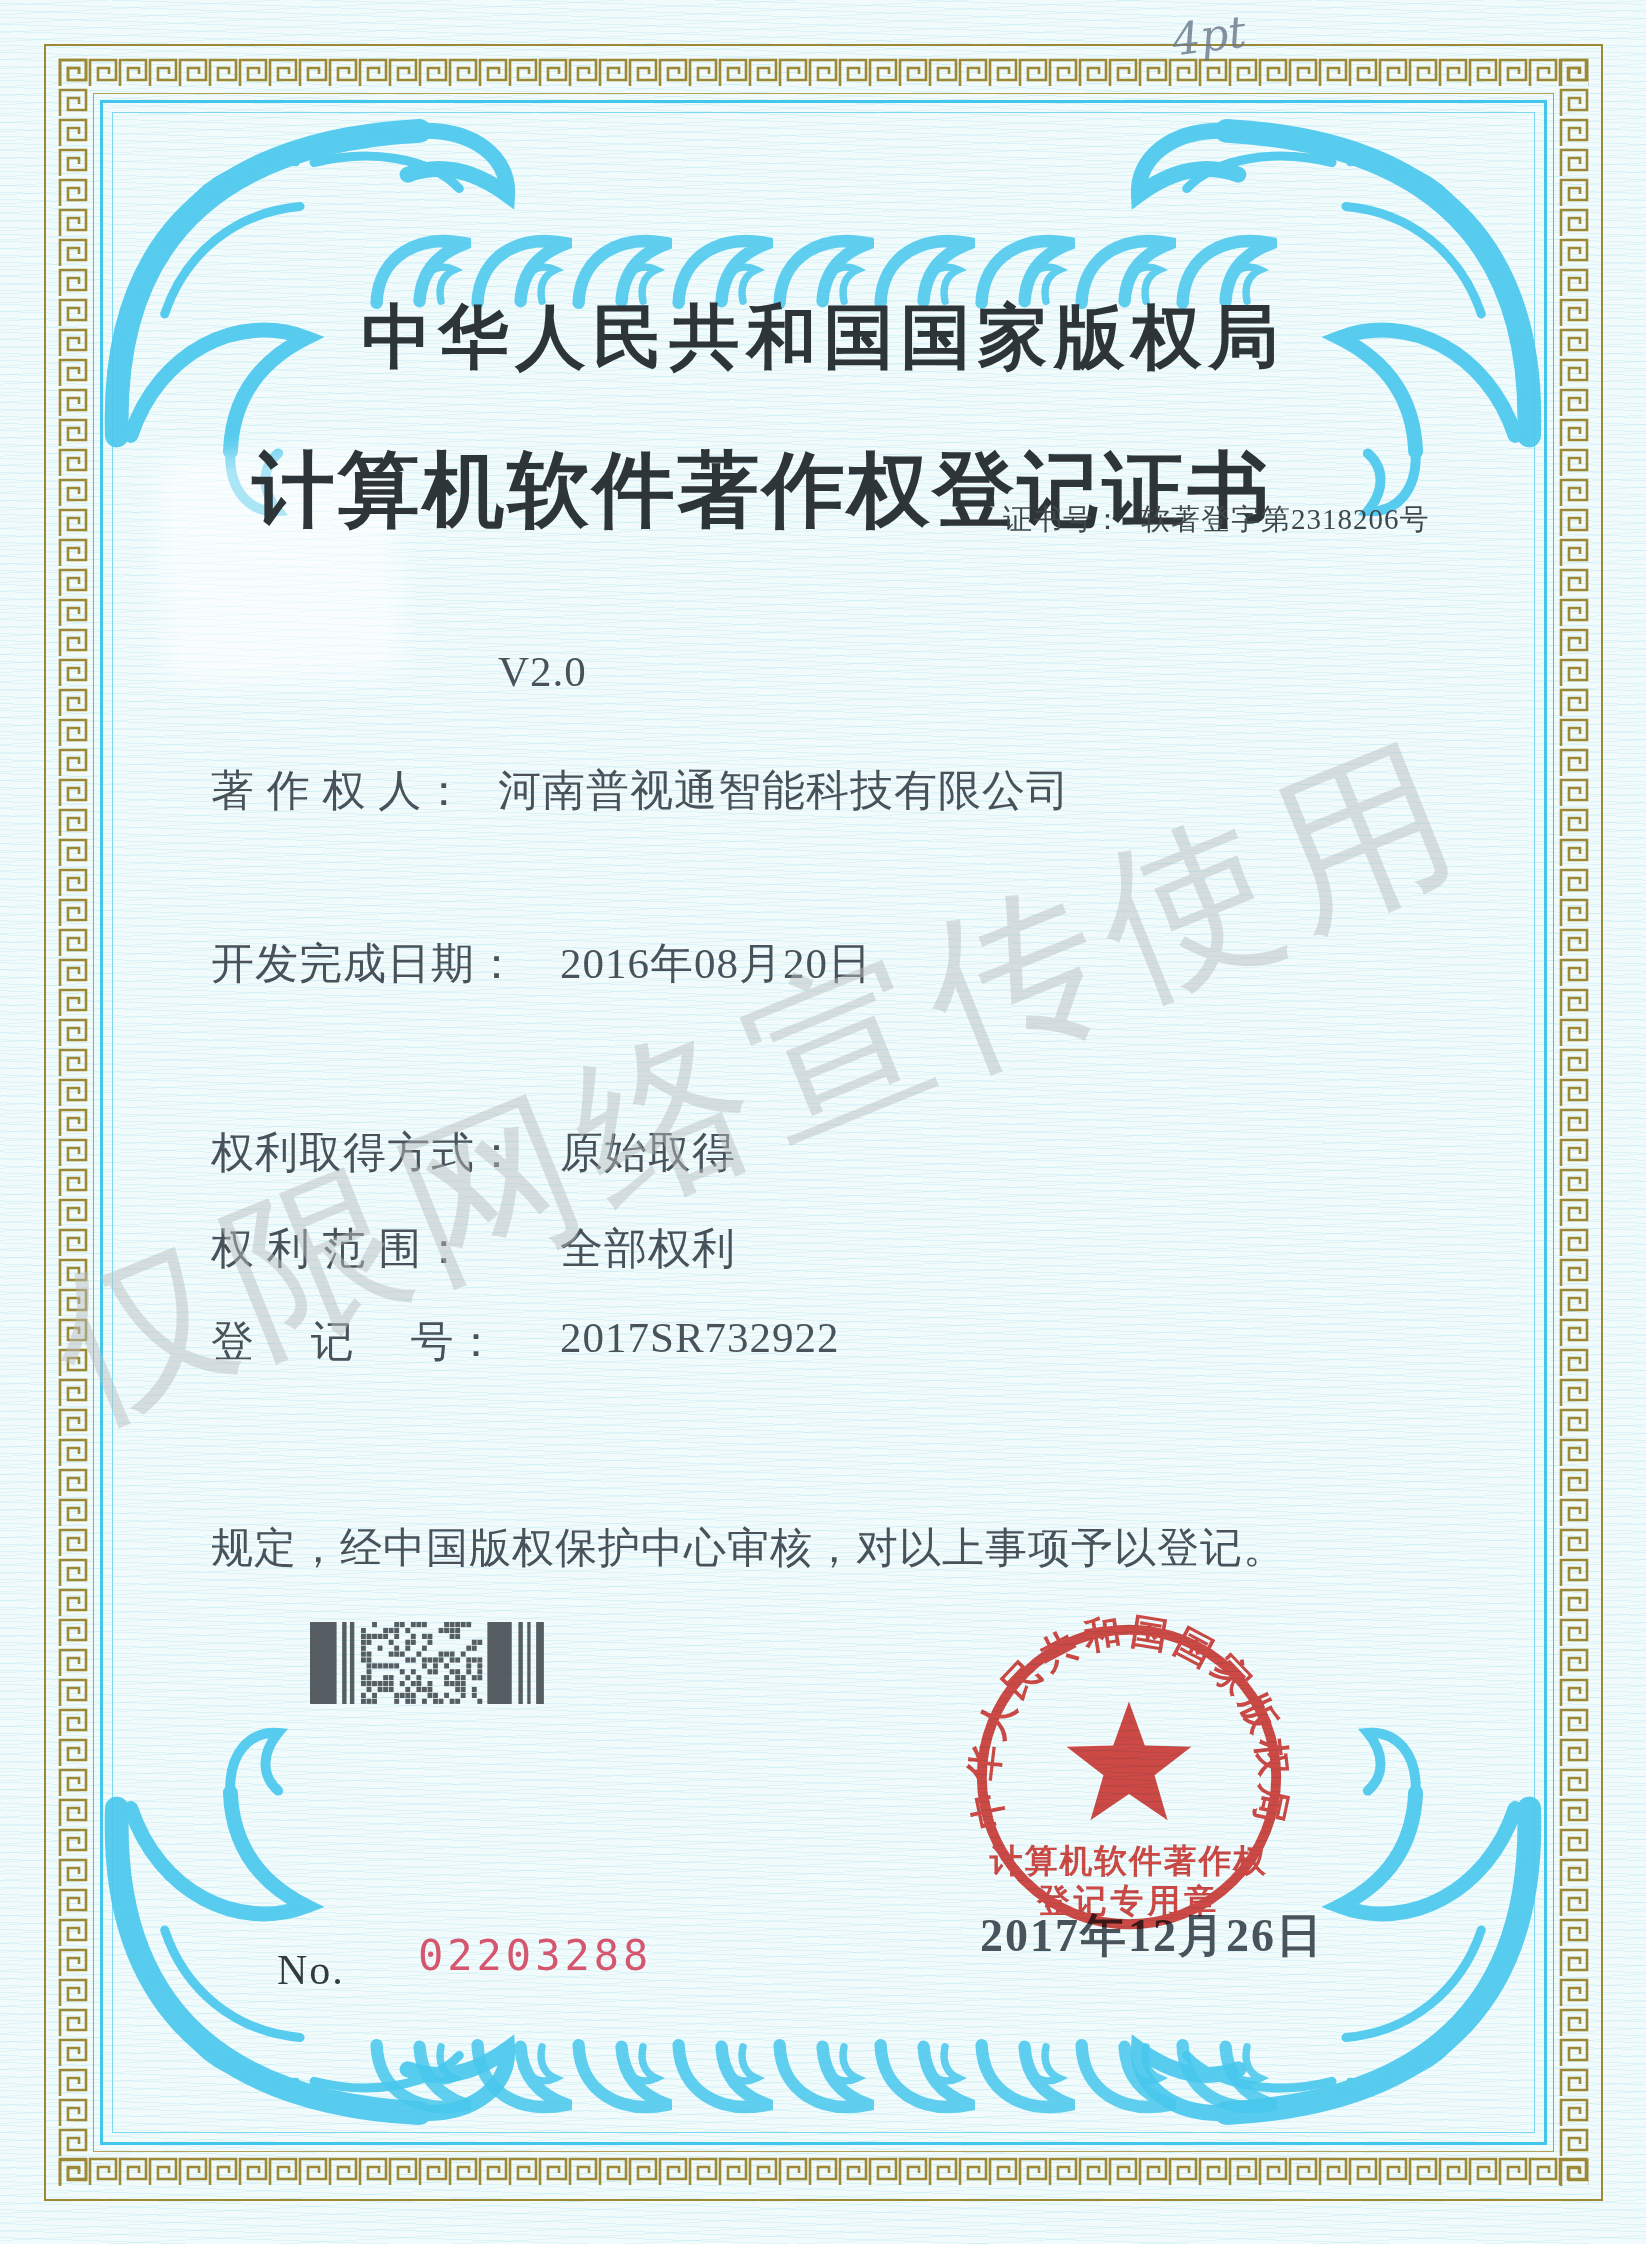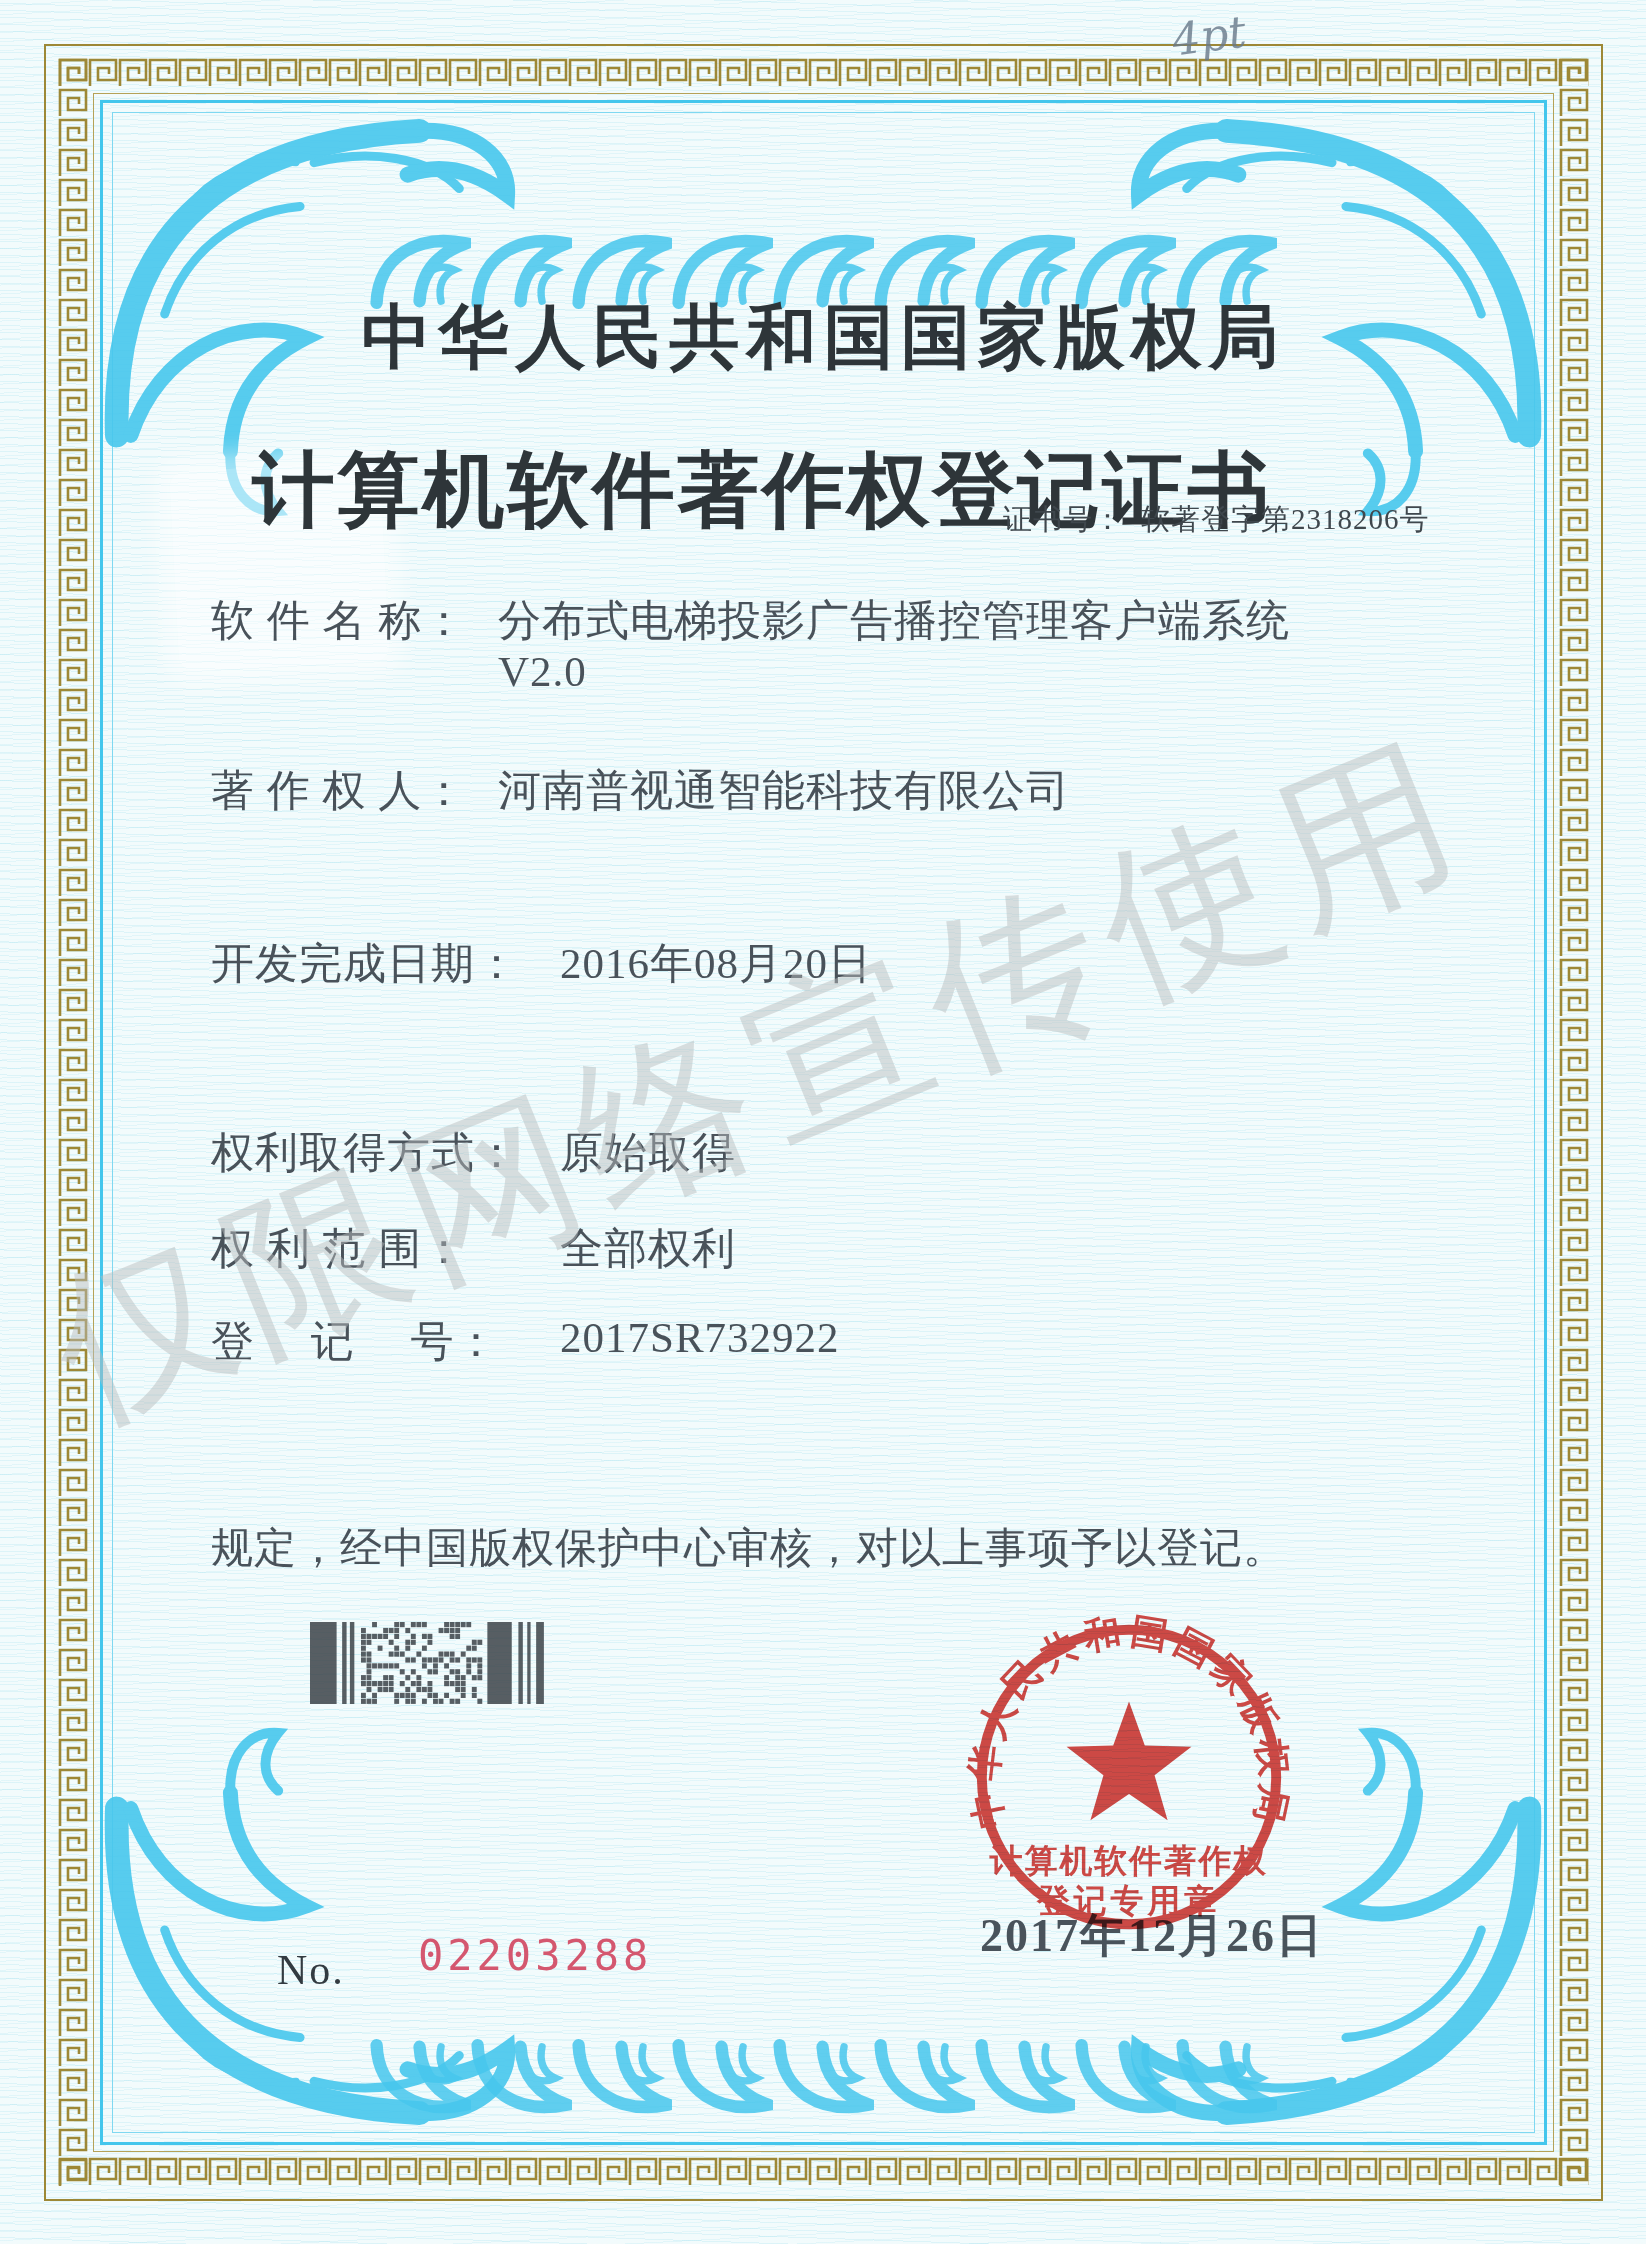"软 件 名 称：" div.row { html: <div> <span>软 件 名 称：</span> <span>分布式电梯投影广告播控管理客户端系统</span> </div> -> none }
